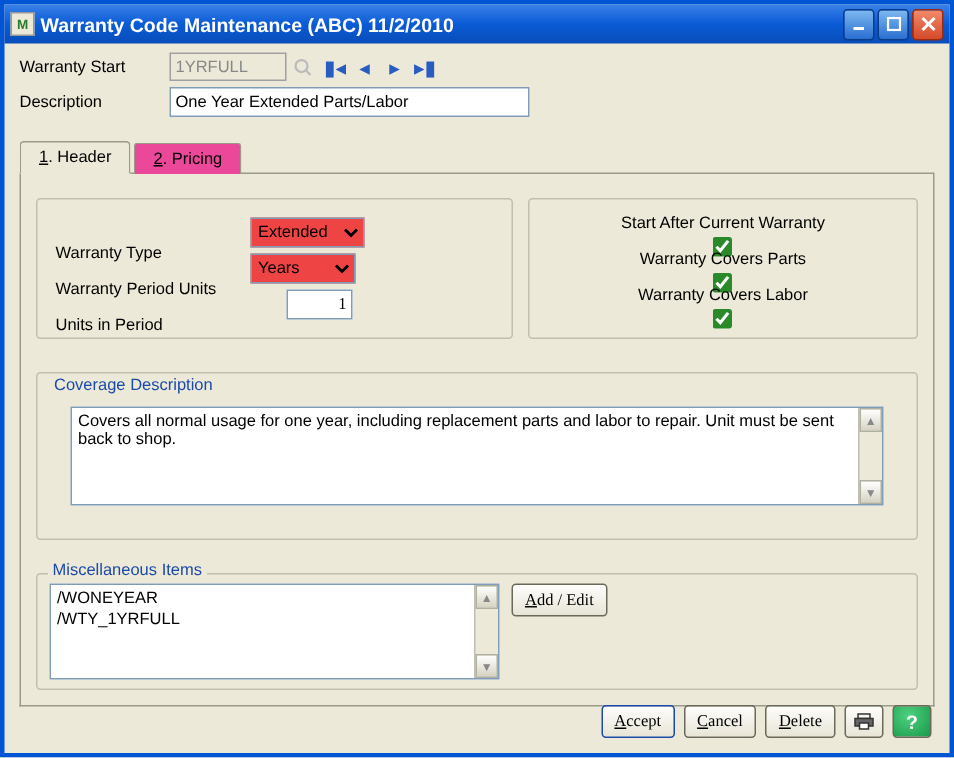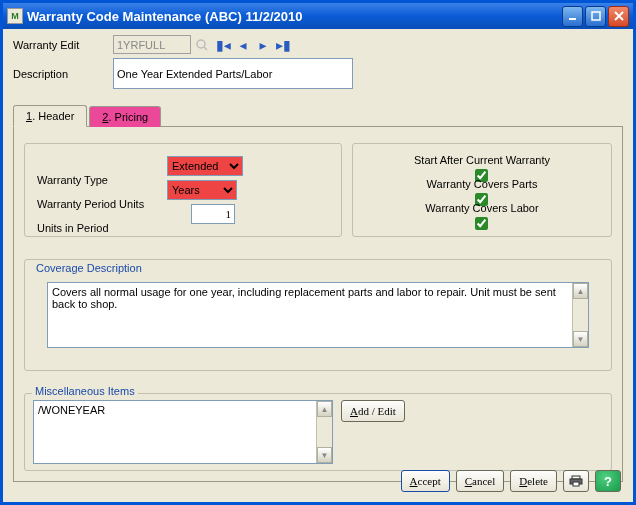"Warranty Edit" span.lbl { text: Edit -> Start }
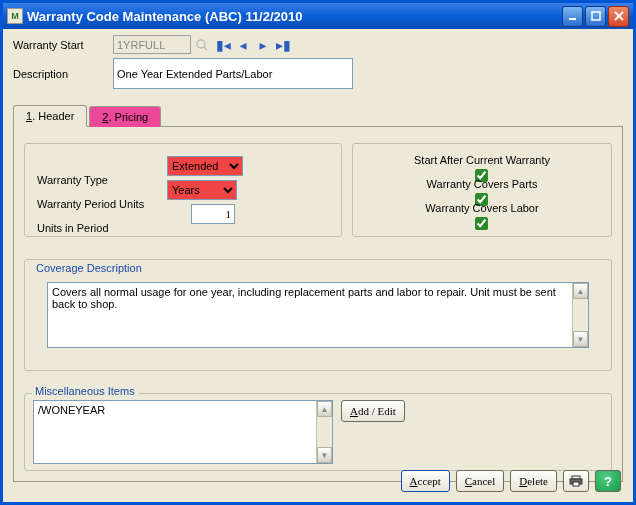"One Year Extended Parts/Labor" .desc-input { height: 31px -> 20px }
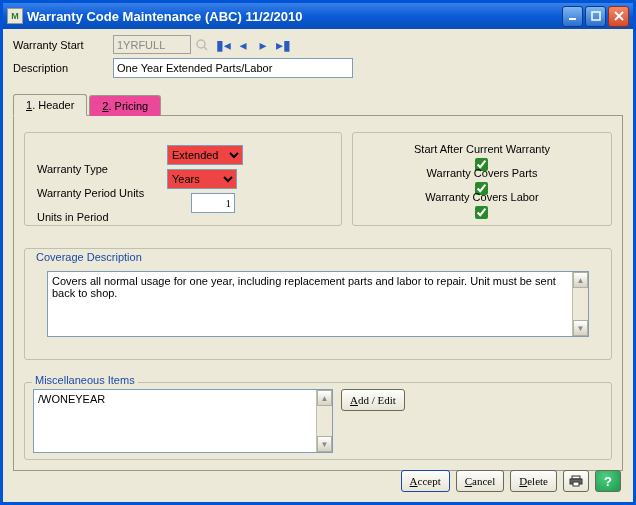"/WTY_1YRFULL" div { html: none -> <div>/WTY_1YRFULL</div> }
